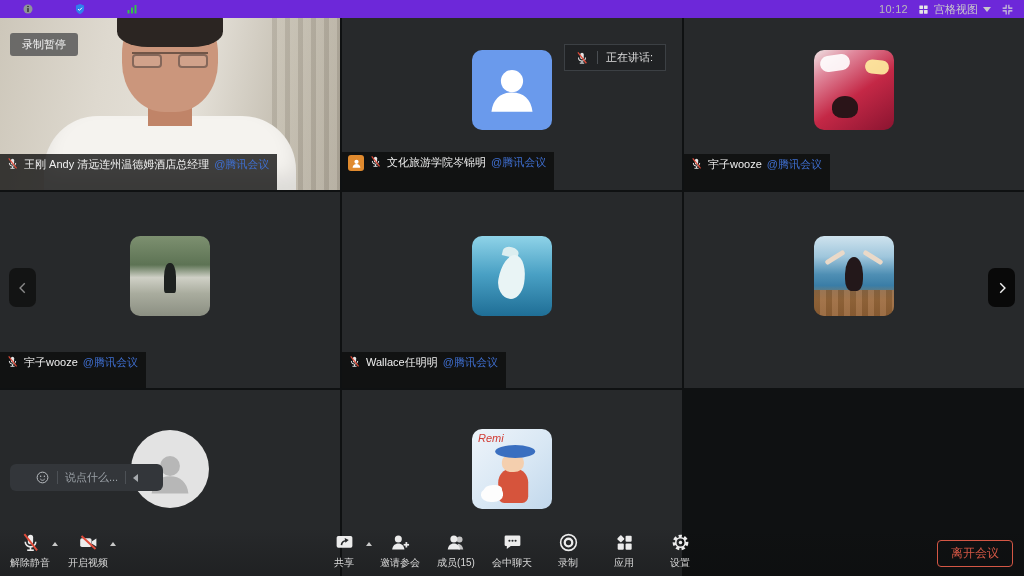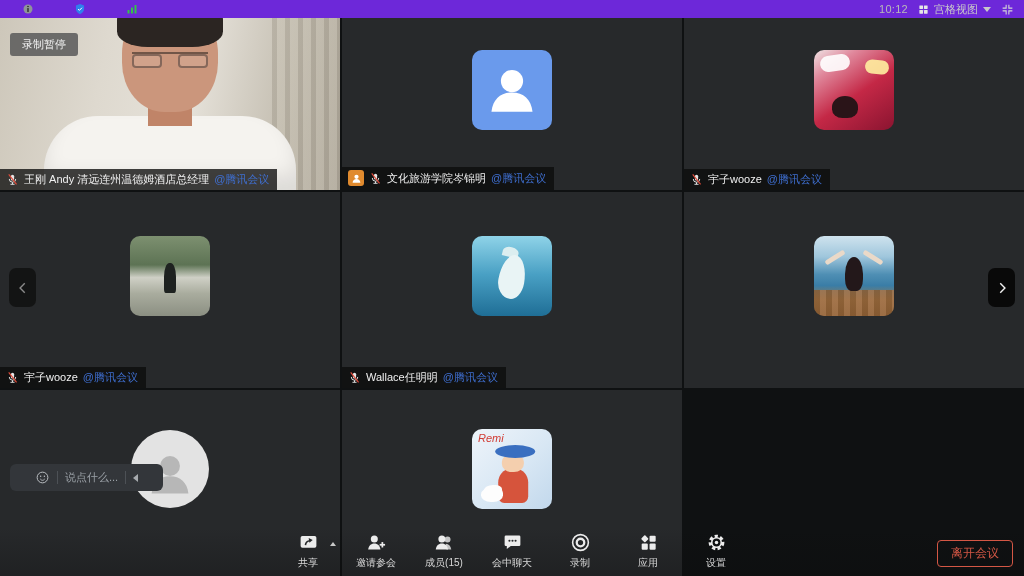"正在讲话:" div.speaking-box { html: none -> <div> <svg> <use></use> </svg> <span></span> <span>正在讲话:</span> </div> }
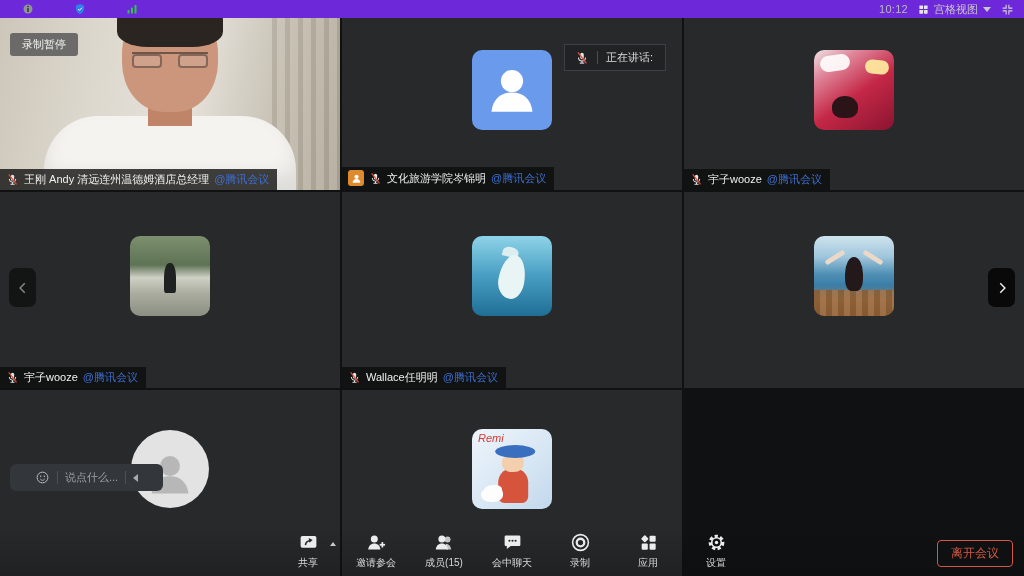"王刚 Andy 清远连州温德姆酒店总经理" .nametag { align-items: center -> flex-start; padding: 3px 8px 4px 6px -> 3px 8px 19px 6px }
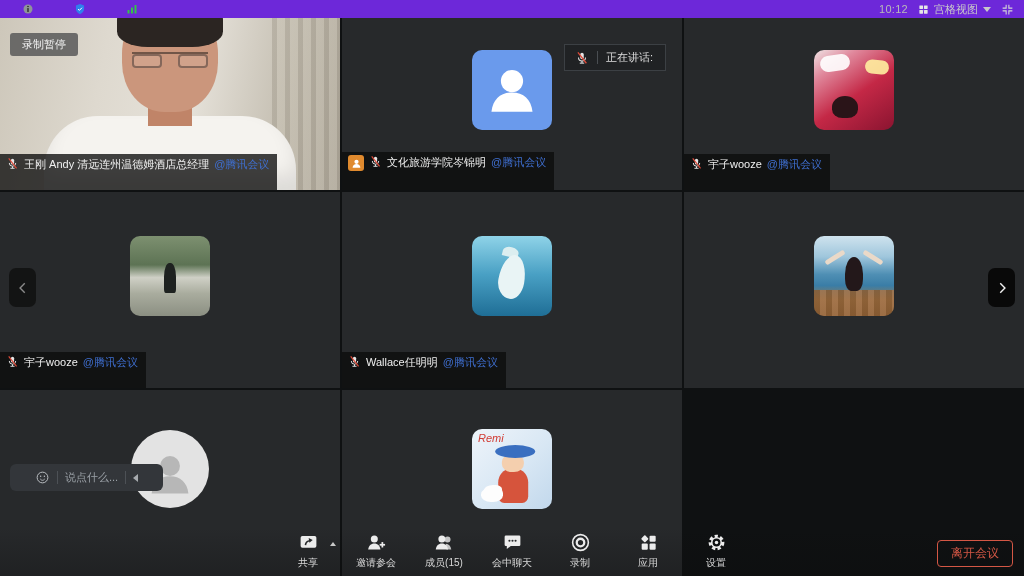"解除静音" div.tb-group-left { html: none -> <div> <div> <svg> <use></use> </svg> <span></span> <span>解除静音</span> </div> <div> <svg> <use></use> </svg> <span></span> <span>开启视频</span> </div> </div> }
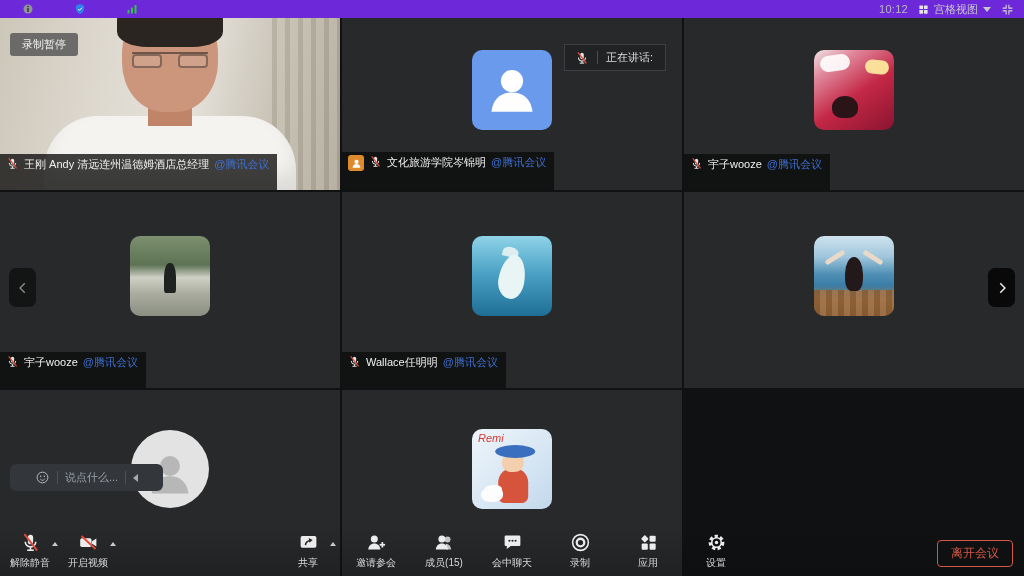"共享" .tb-group-center { gap: 20px -> 8px }
